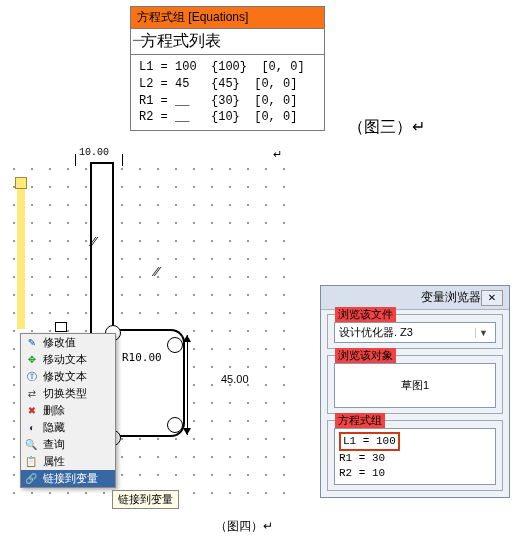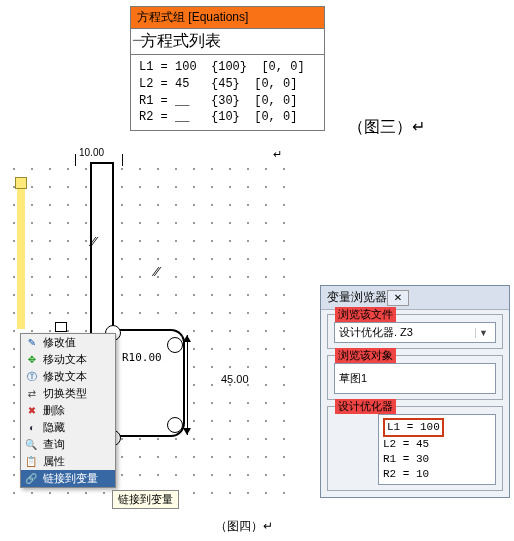"10.00" .top-dim { font-family: Liberation Sans, sans-serif -> Liberation Mono, monospace }
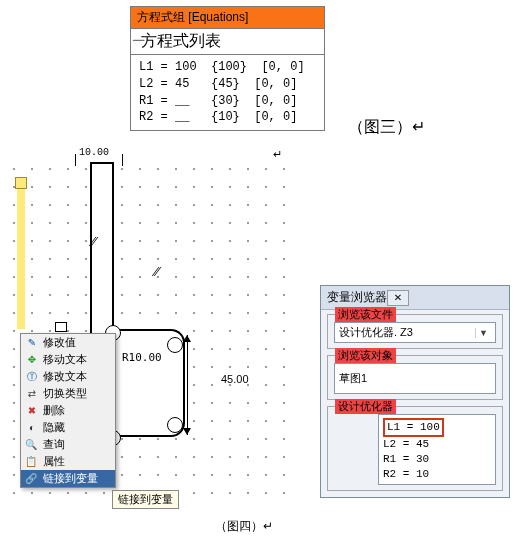"变量浏览器" .vb-title { justify-content: flex-start -> flex-end }
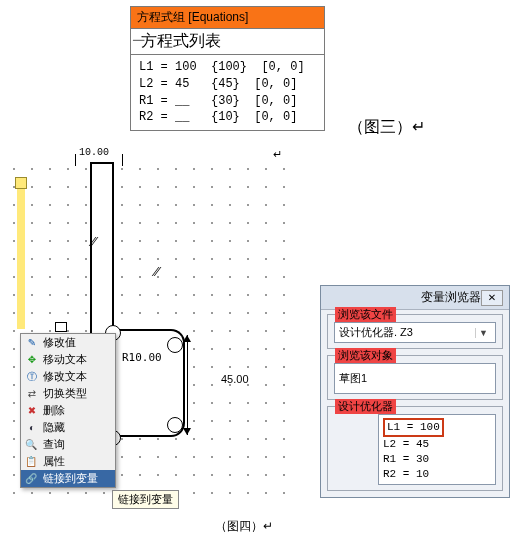"草图1" .vb-static { padding: 7px 4px -> 14px 4px; text-align: none -> center }
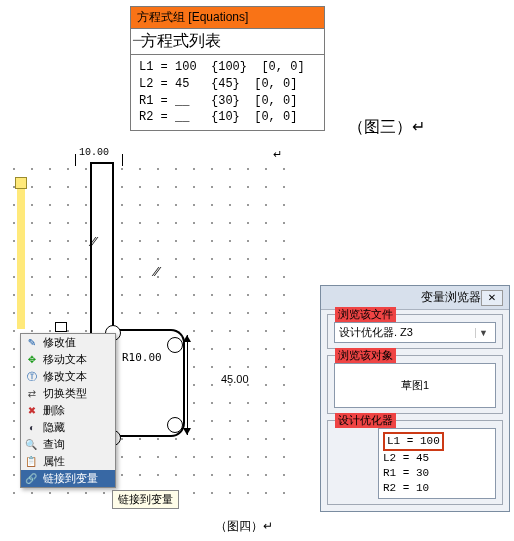"设计优化器" div.vb-section-title { text: 设计优化器 -> 方程式组 }
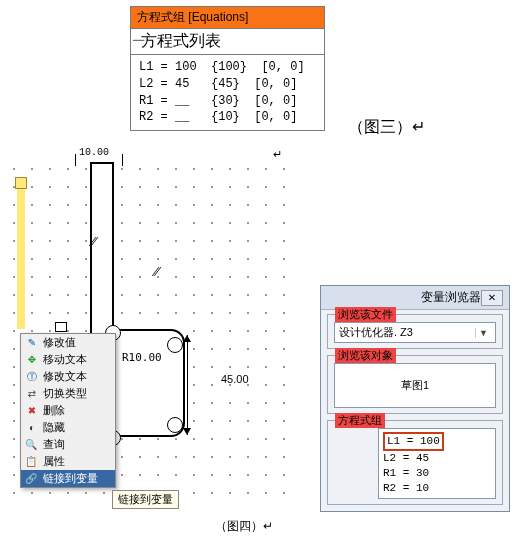"L1 = 100" .vb-list { margin-left: 44px -> none }
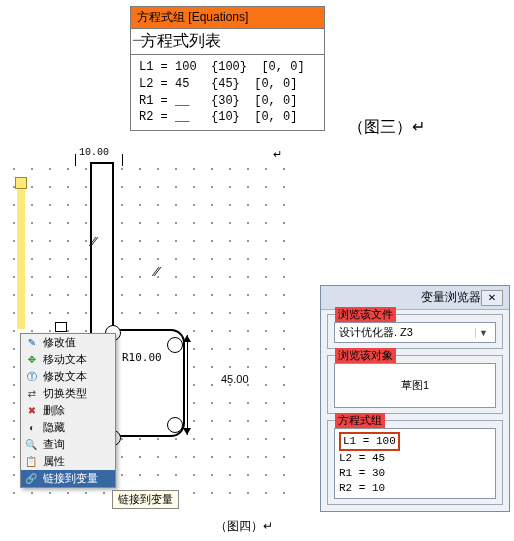"L2 = 45" div { html: <div>L2 = 45</div> -> none }
